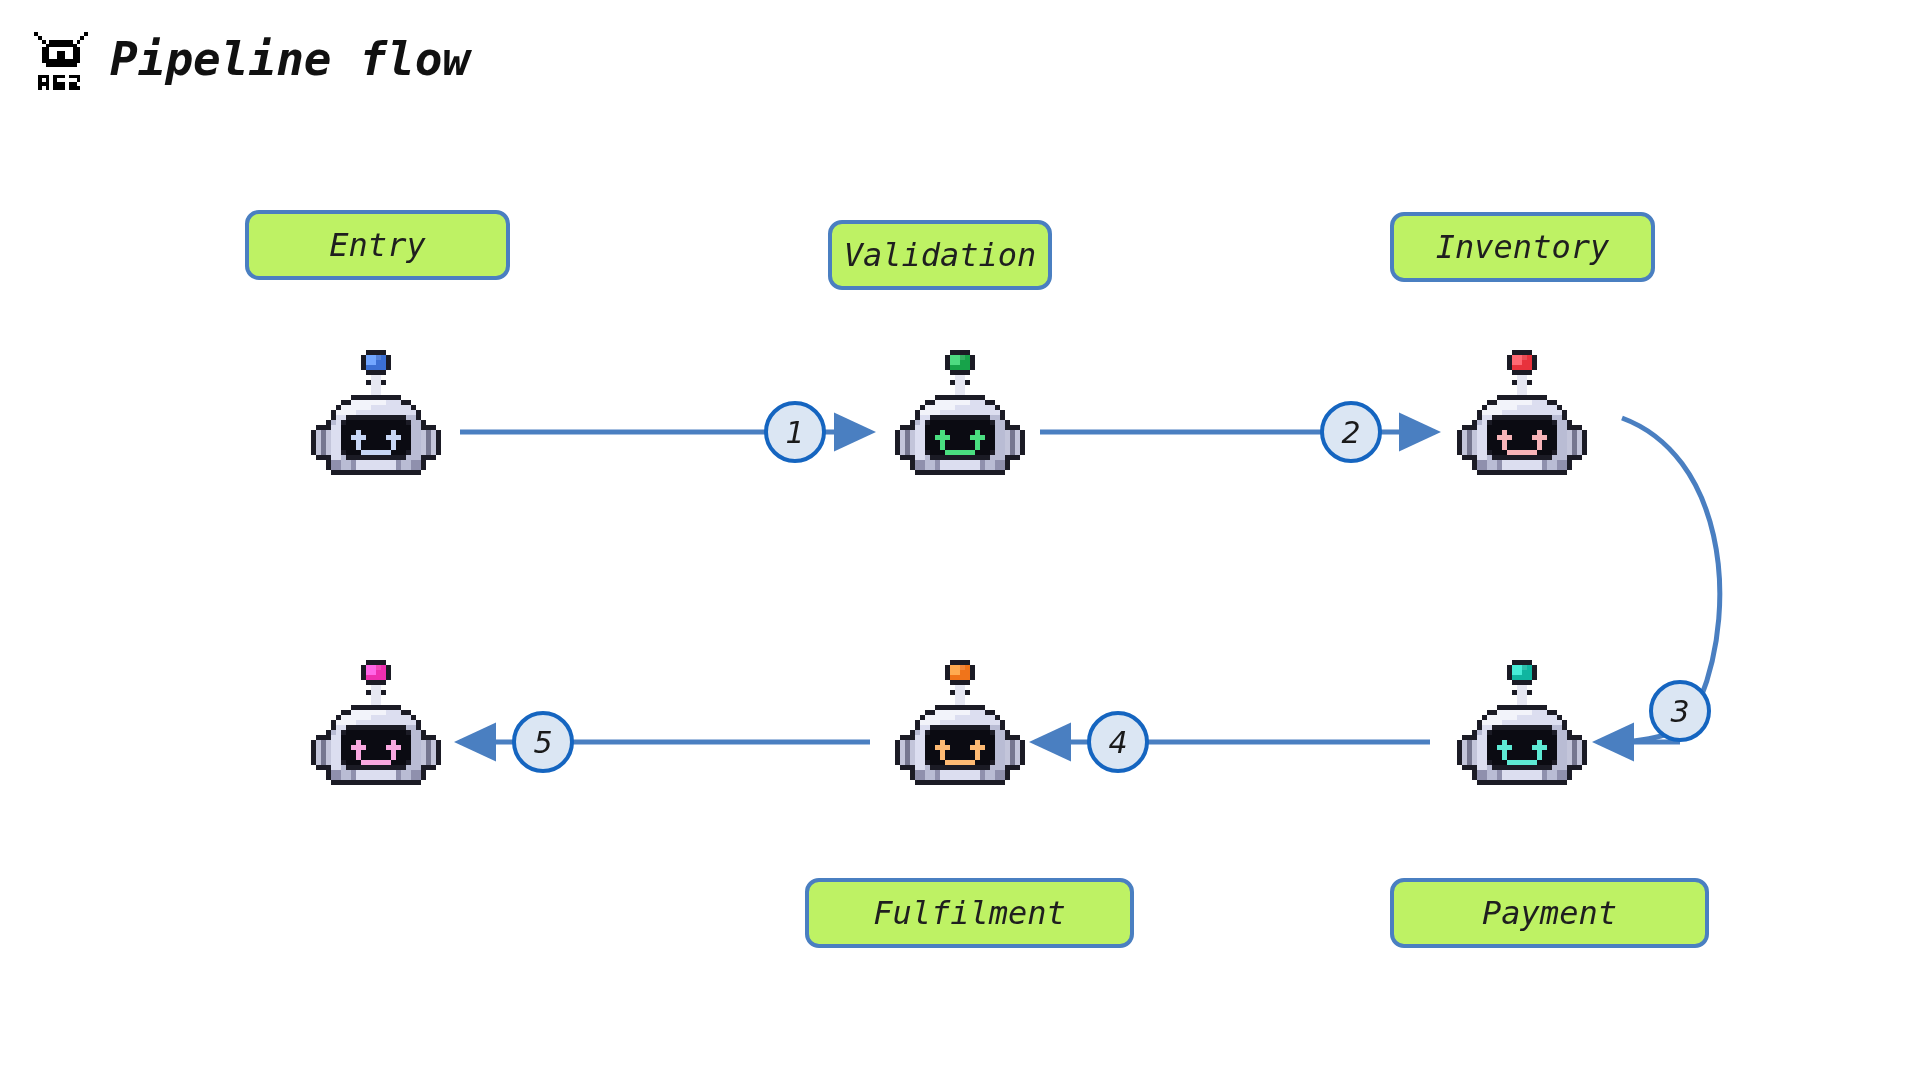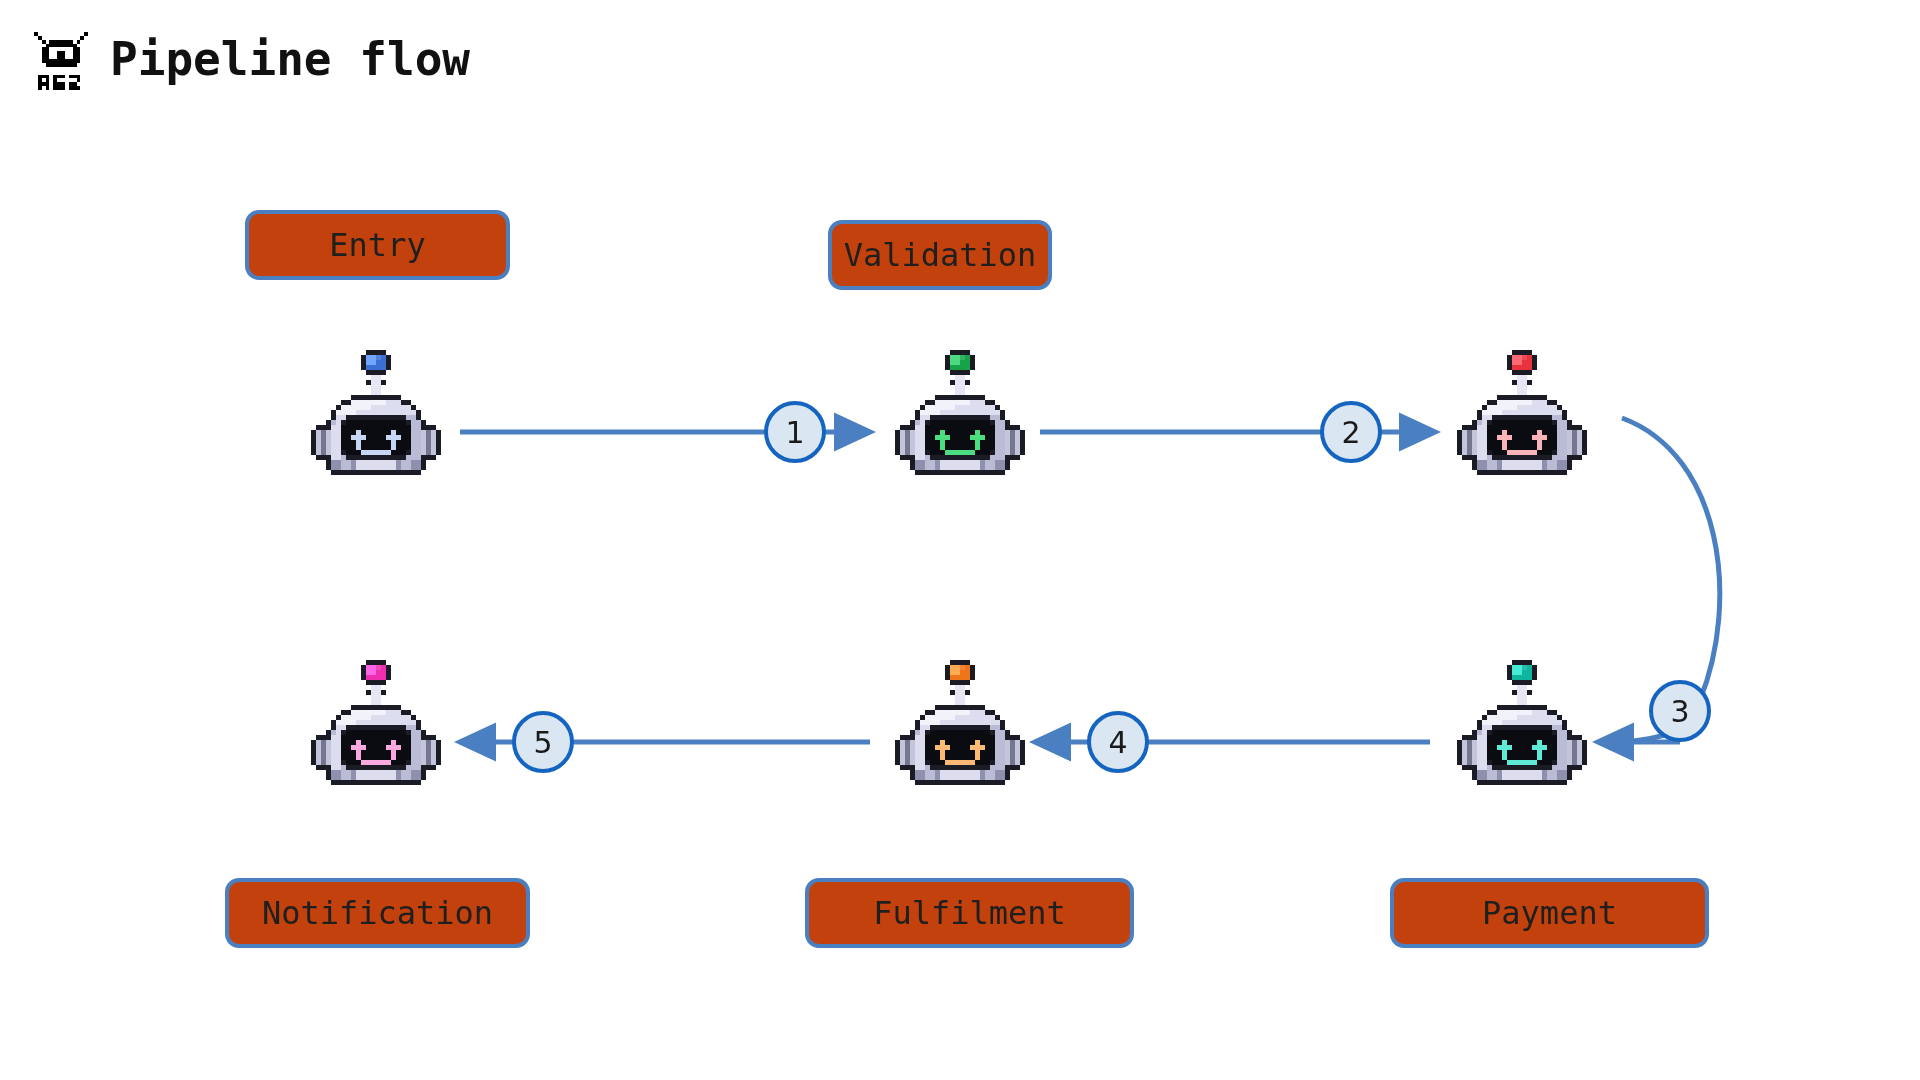"Pipeline flow" #canvas { font-style: none -> italic }
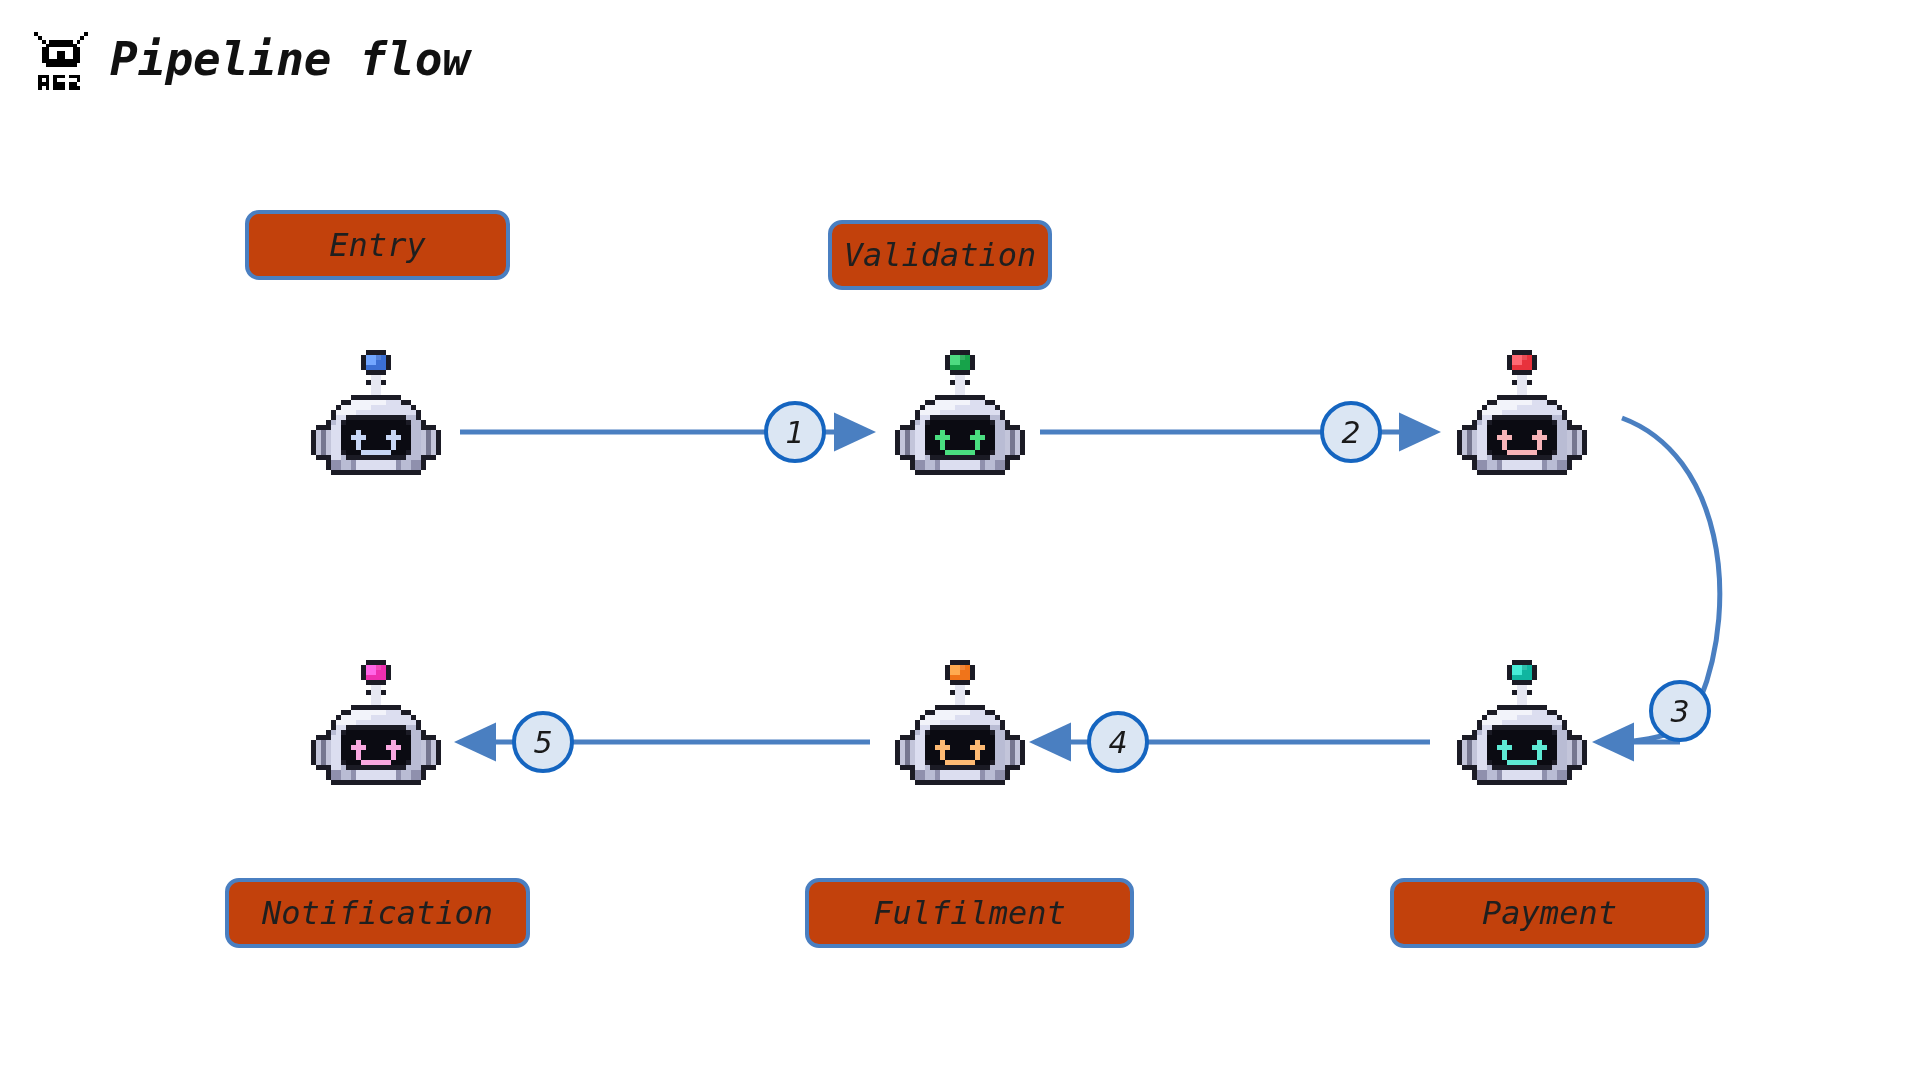"Entry" .pill { background: #c2410c -> #bef264 }
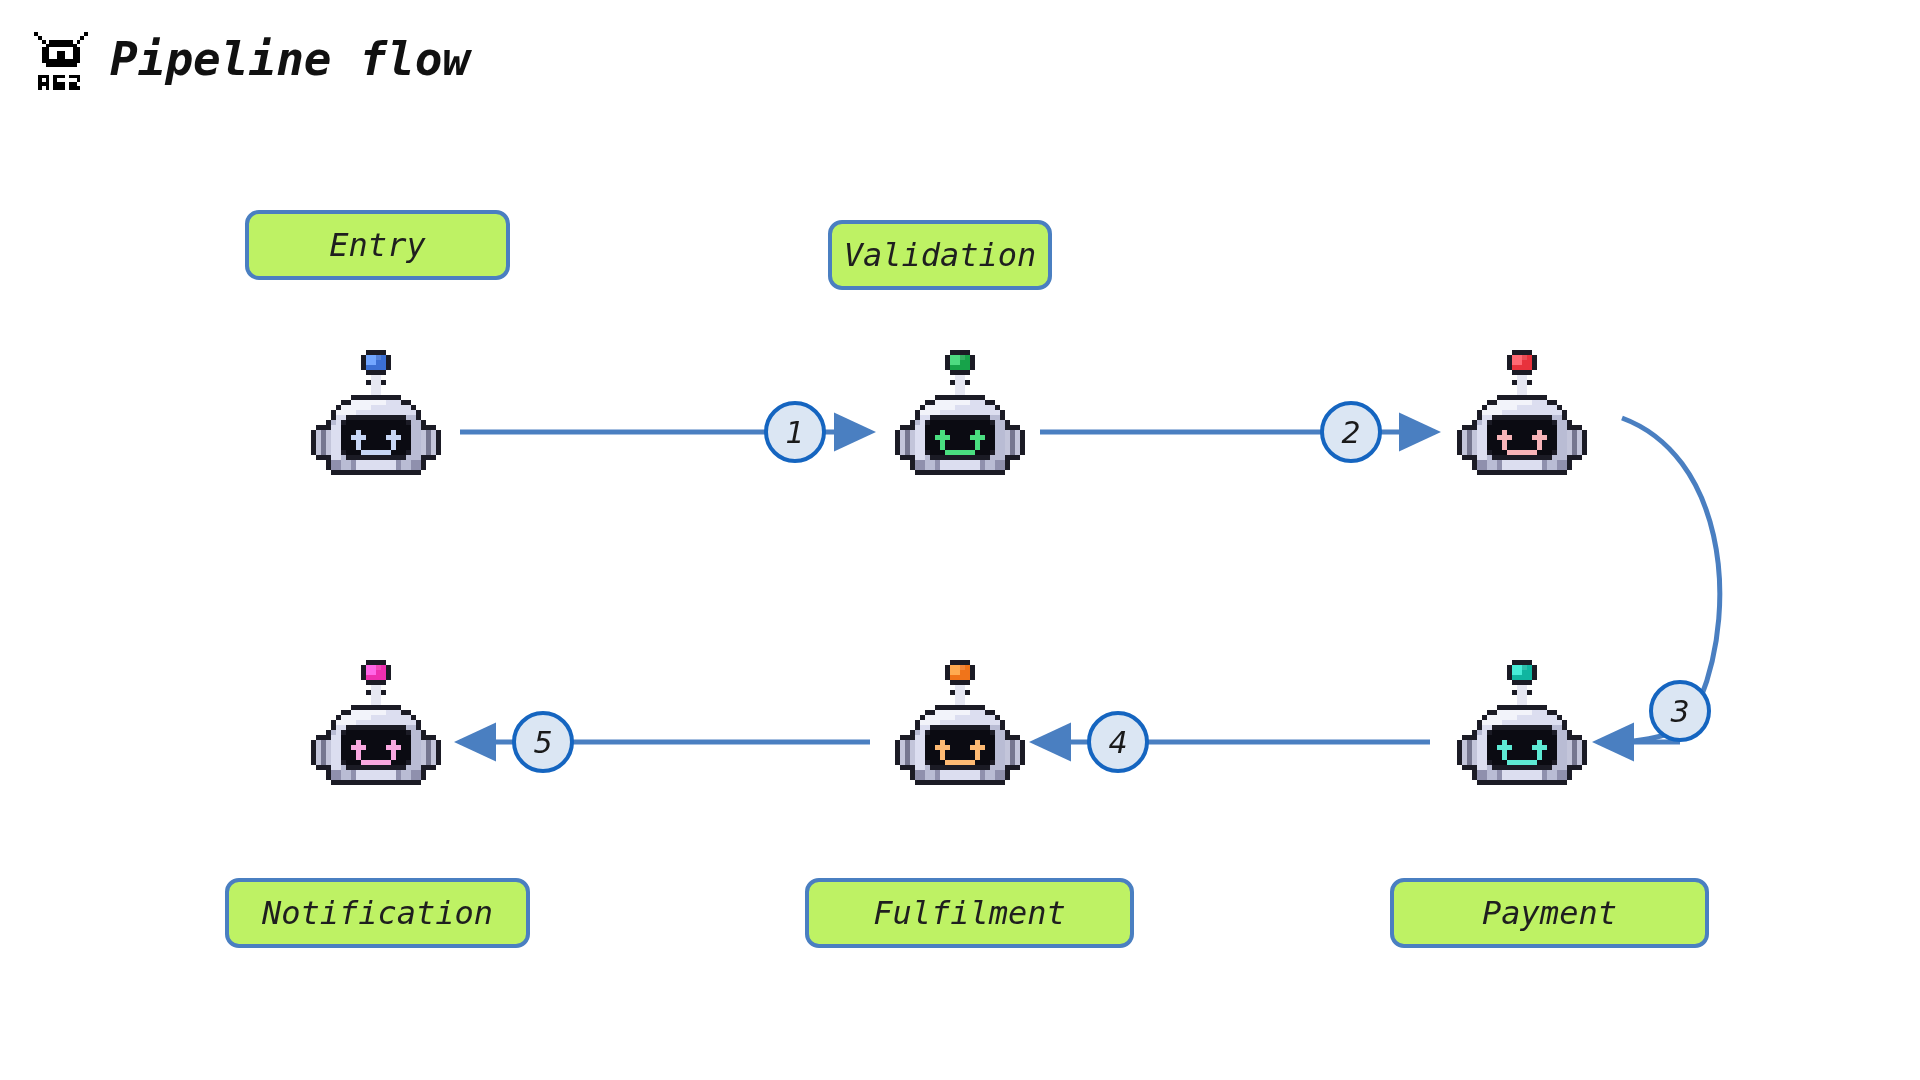"Inventory" div.pill { html: none -> <div> <span>Inventory</span> </div> }
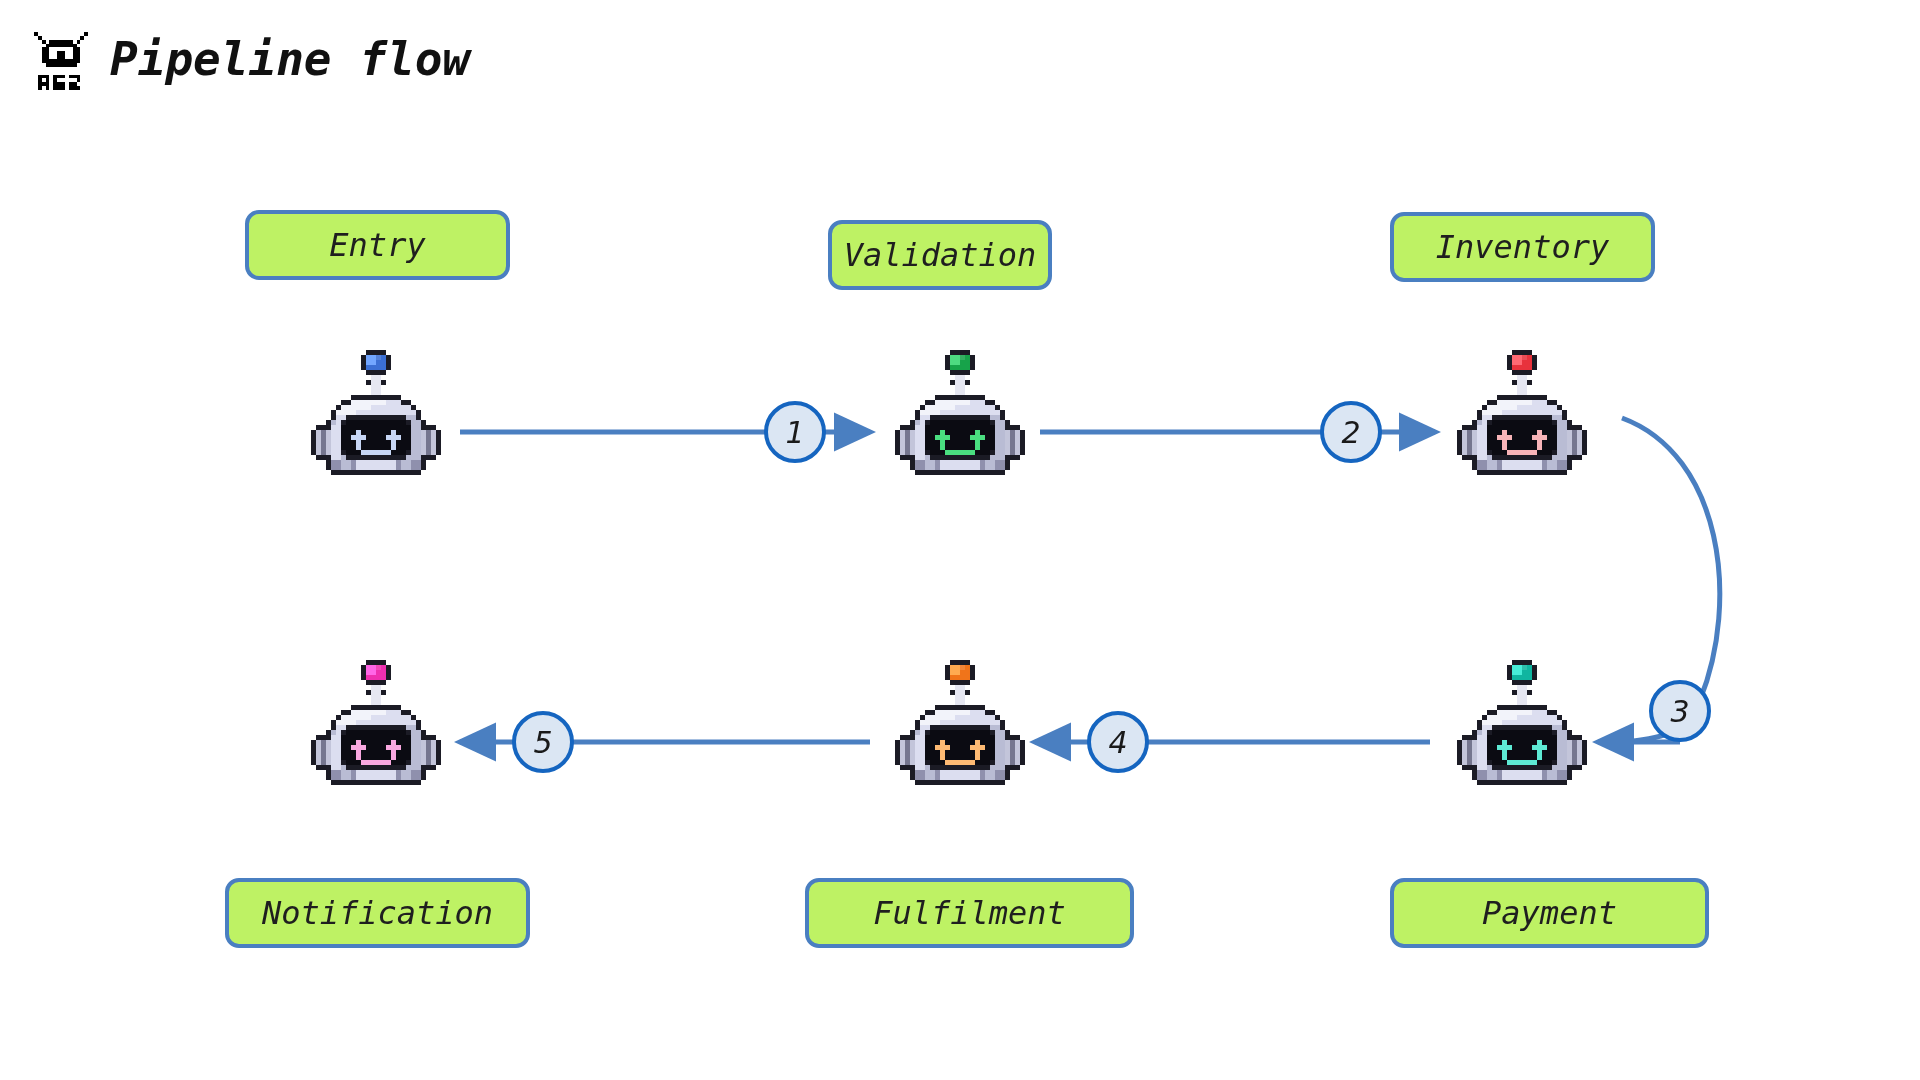"Notification" div.pill { html: <div> <span>Notification</span> </div> -> none }
